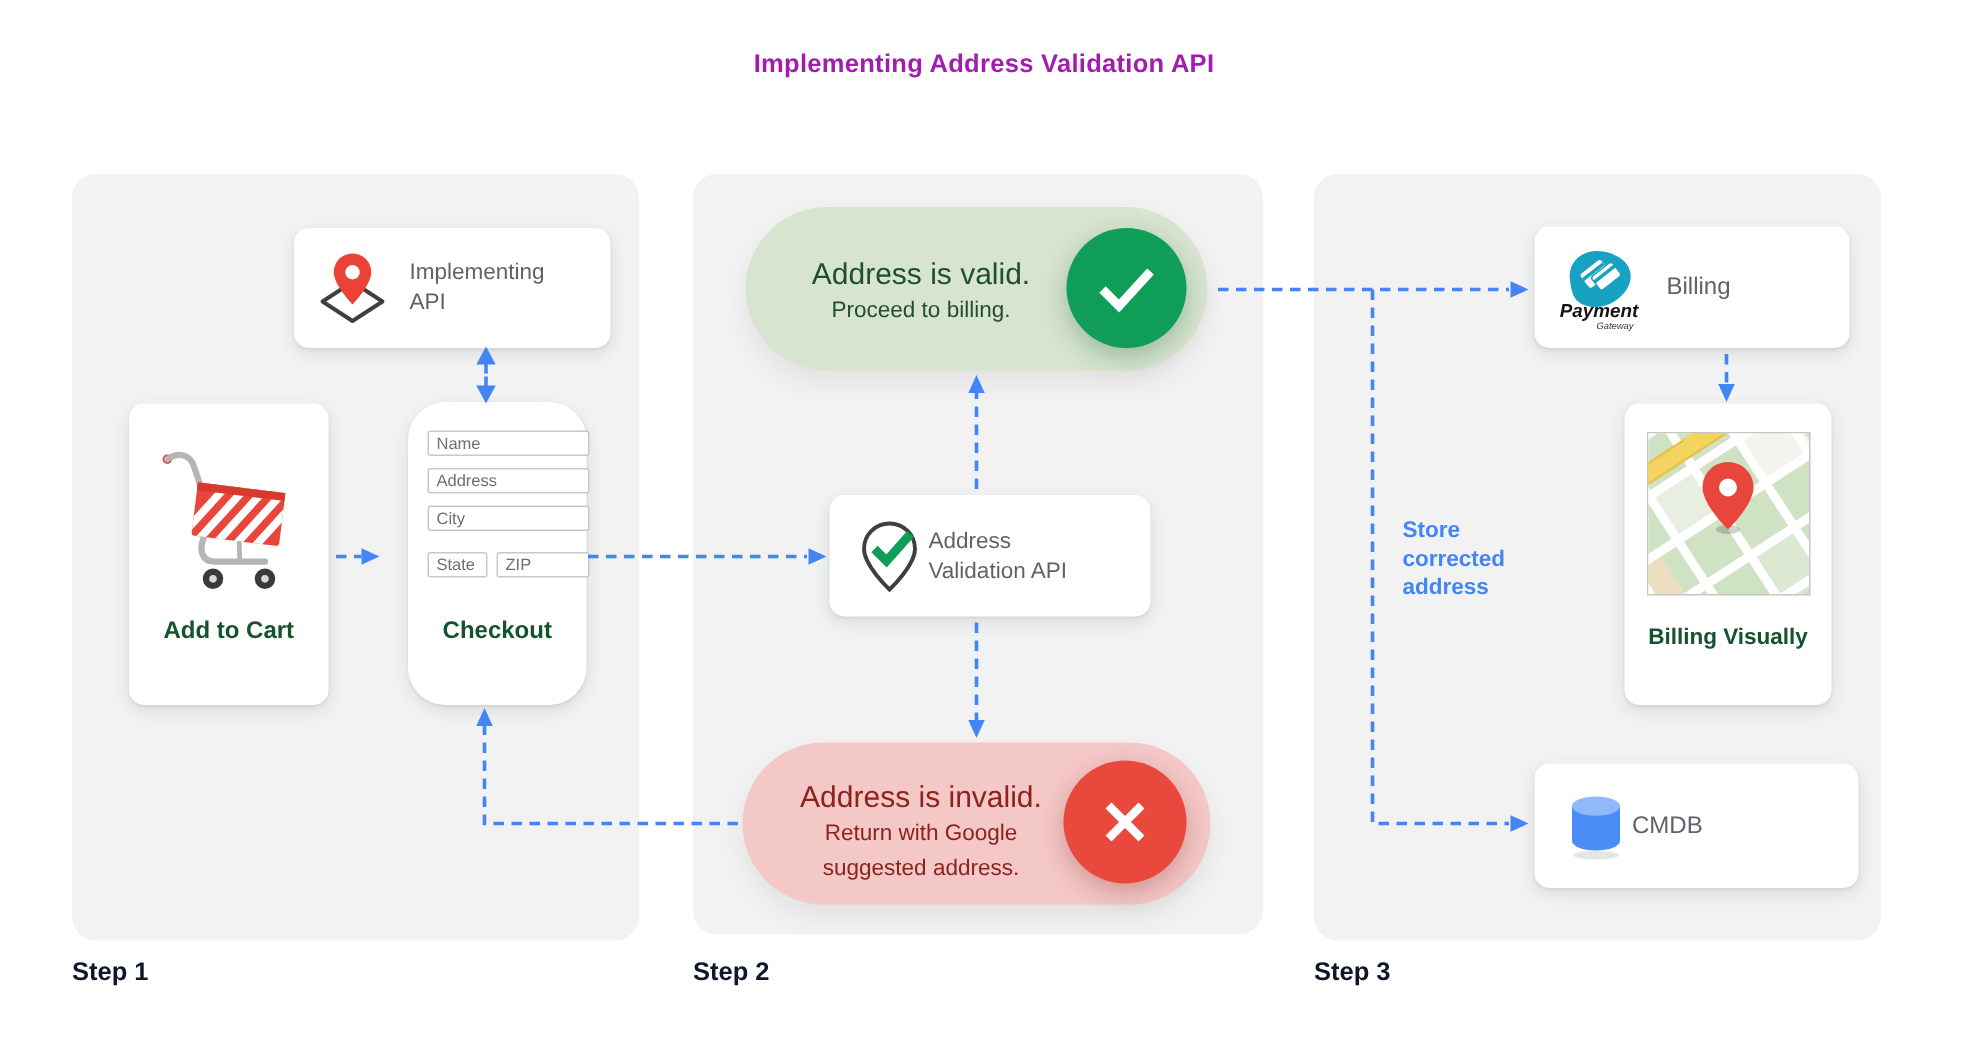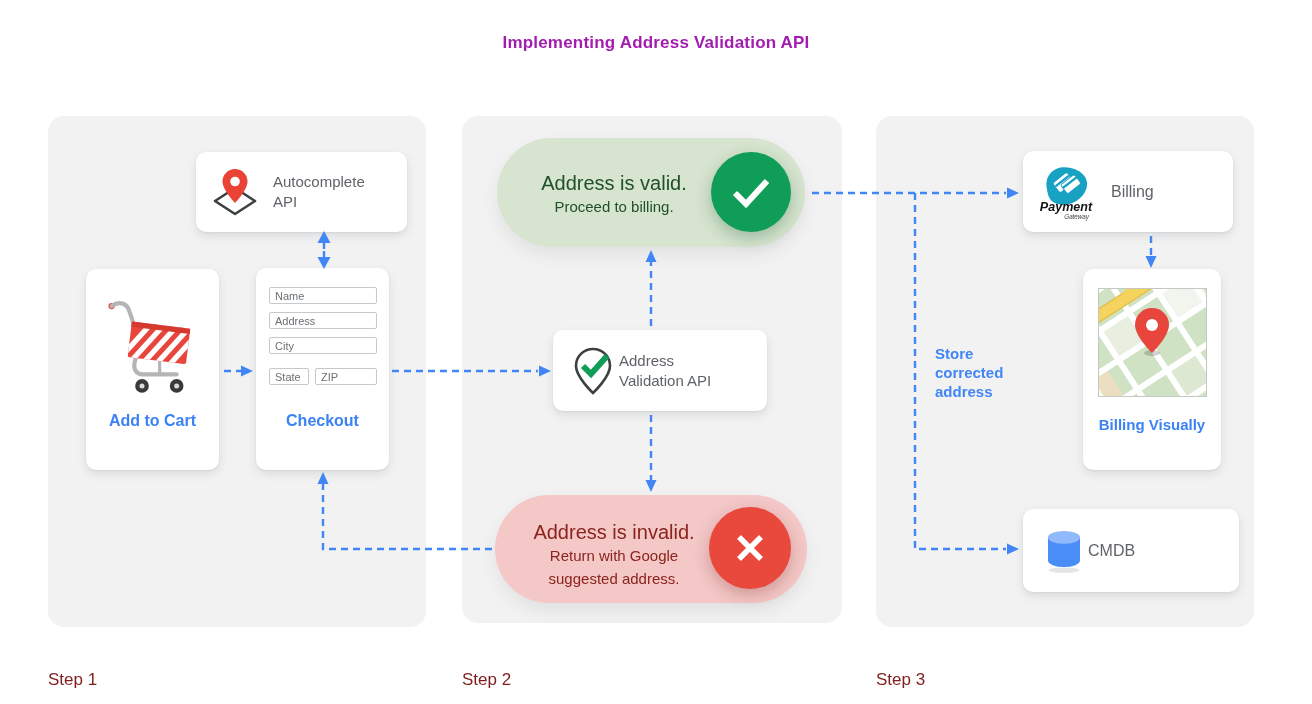"Autocomplete API" span.card-text { text: Autocomplete -> Implementing }
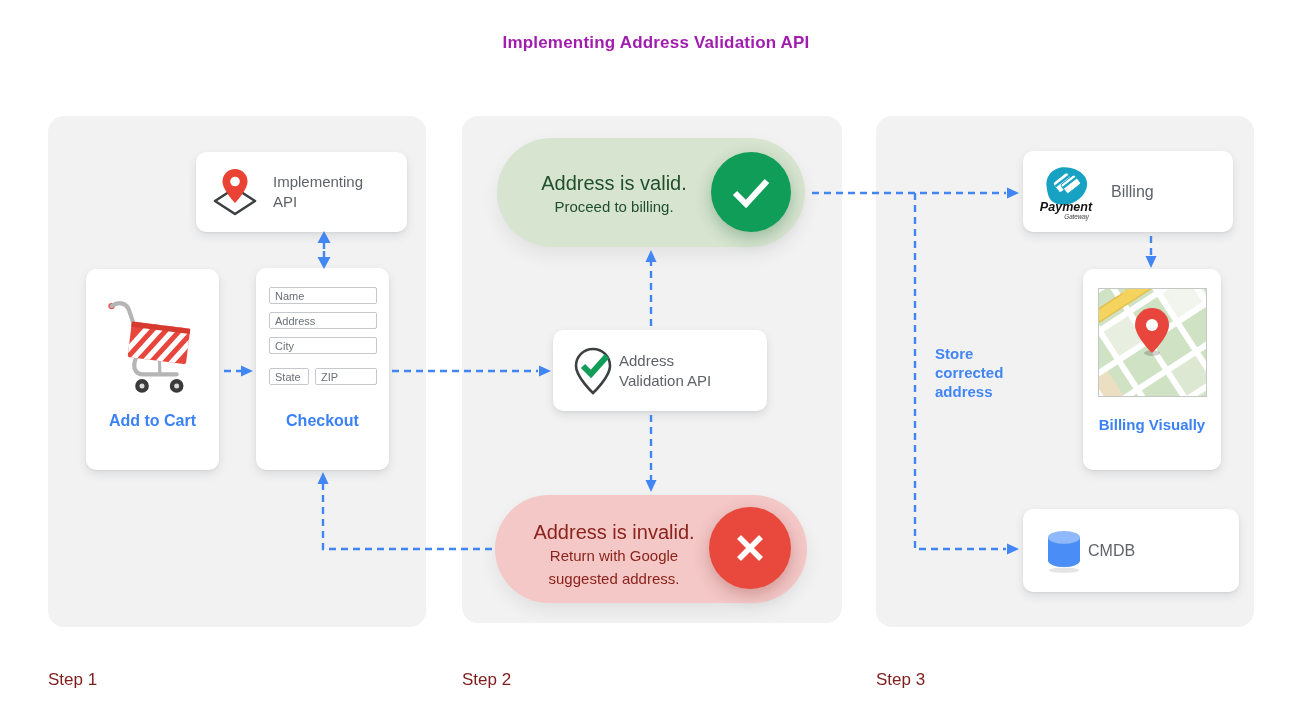"Name" div.card { border-radius: none -> 25px; left: 256px -> 272px; width: 133px -> 119px }
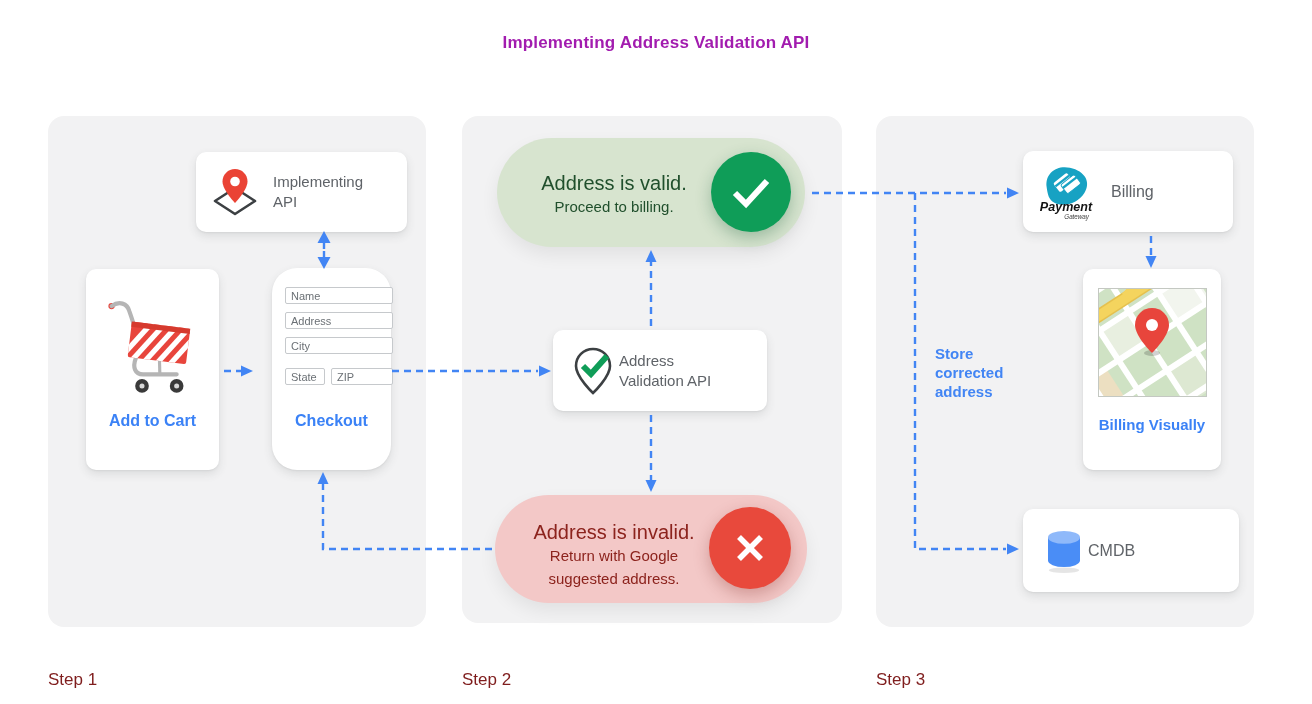"Add to Cart" .node-label { color: #3b82f6 -> #14532d }
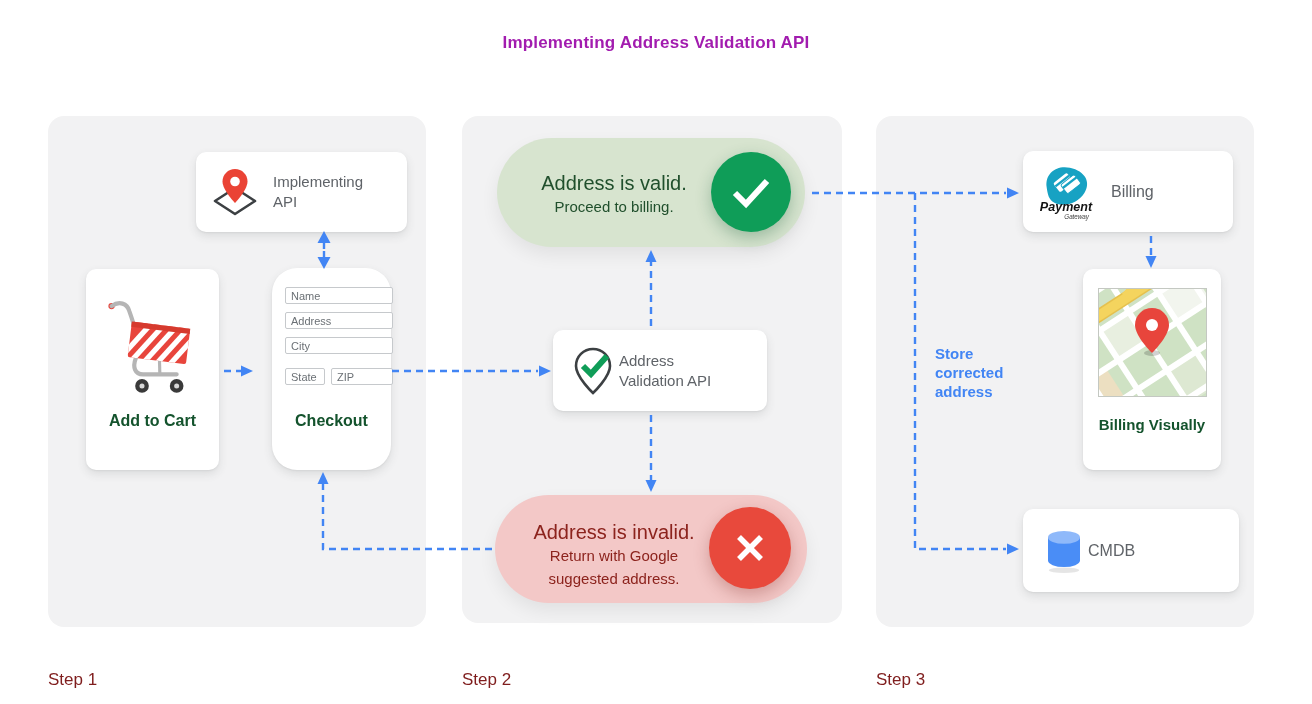"Step 1" .step-label { color: #7f1d1d -> #0f172a; font-weight: 400 -> 700; margin-top: 32px -> none }
